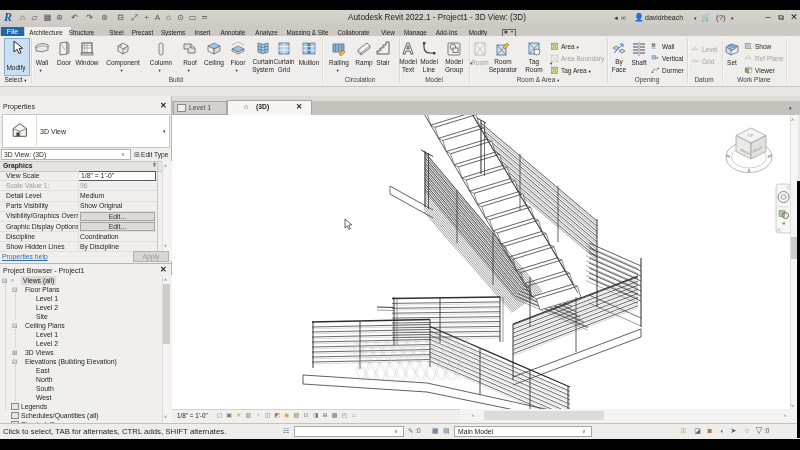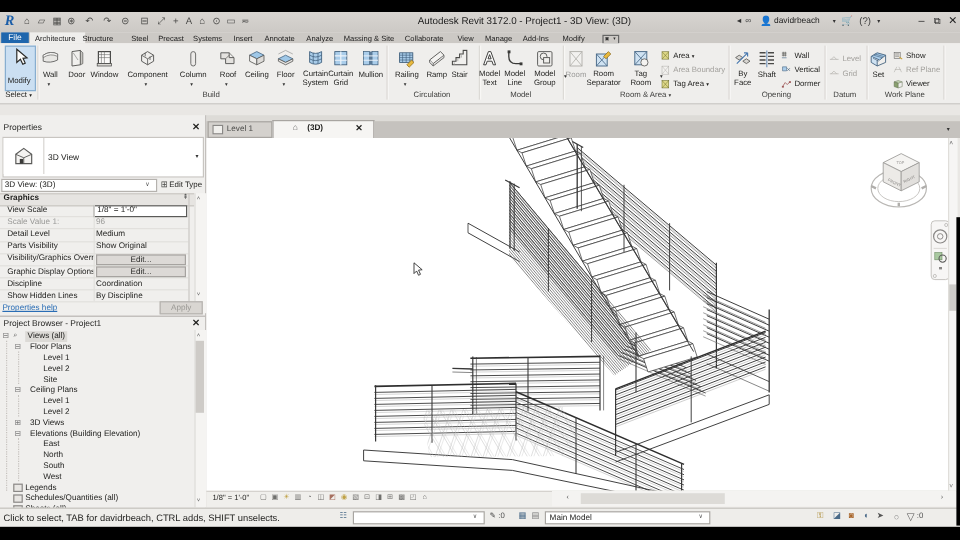"Autodesk Revit 3172.0 - Project1" div { text: 3172.0 -> 2022.1 }
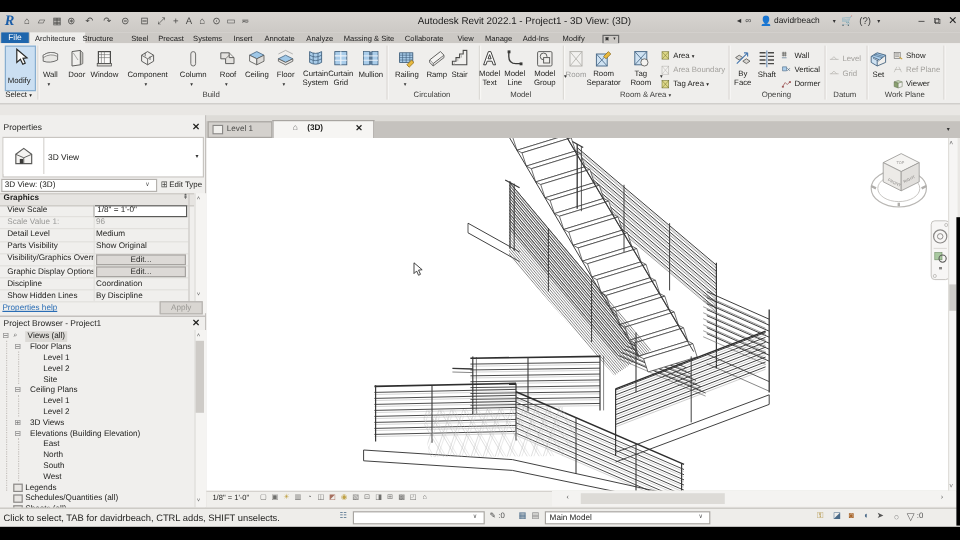"Click to select, TAB for" div { text: davidrbeach, CTRL adds, SHIFT unselects -> alternates, CTRL adds, SHIFT alternates }
